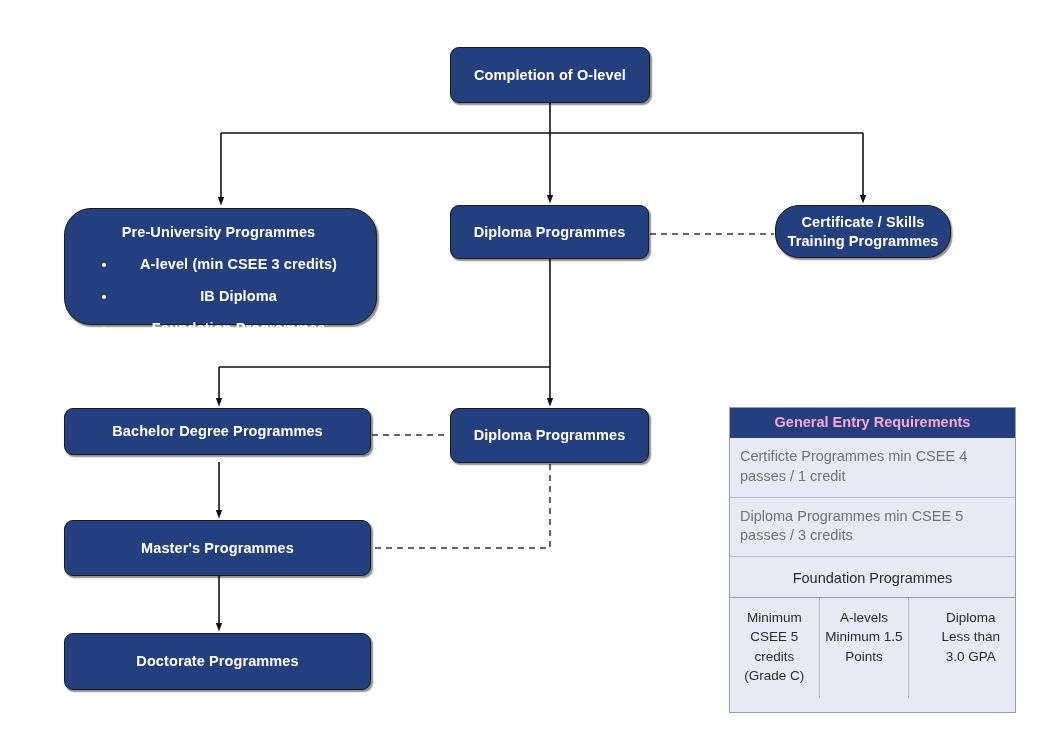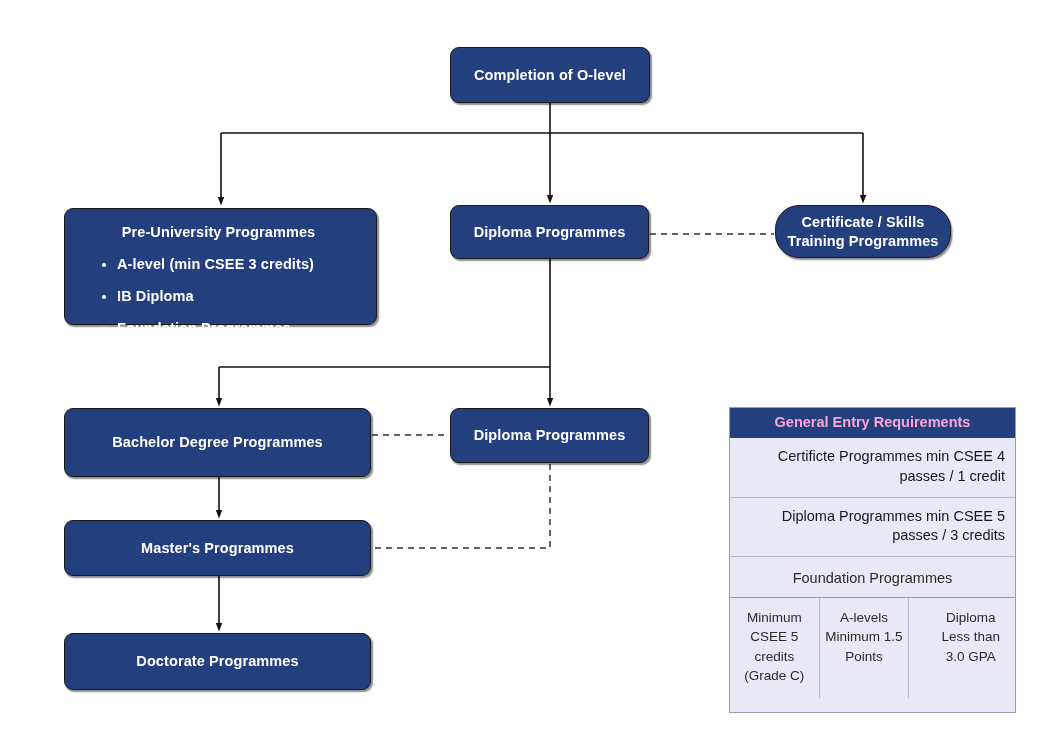"Pre-University Programmes" .node.listbox { border-radius: none -> 27px }
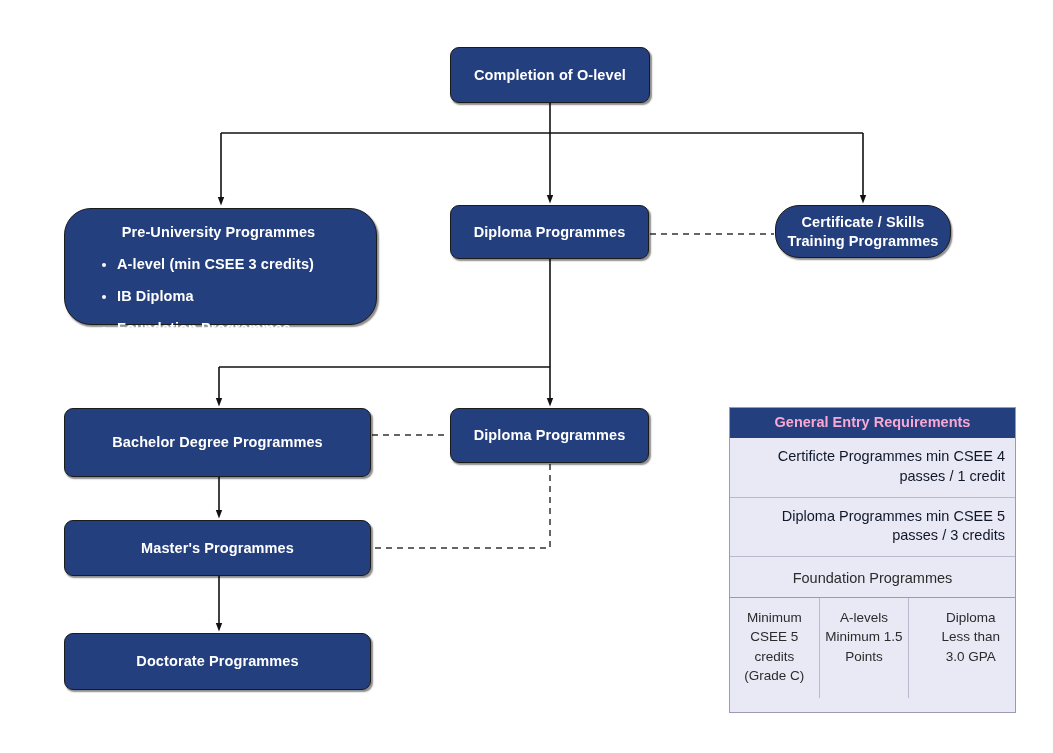"A-level (min CSEE 3 credits)" .node ul li { text-align: none -> center }
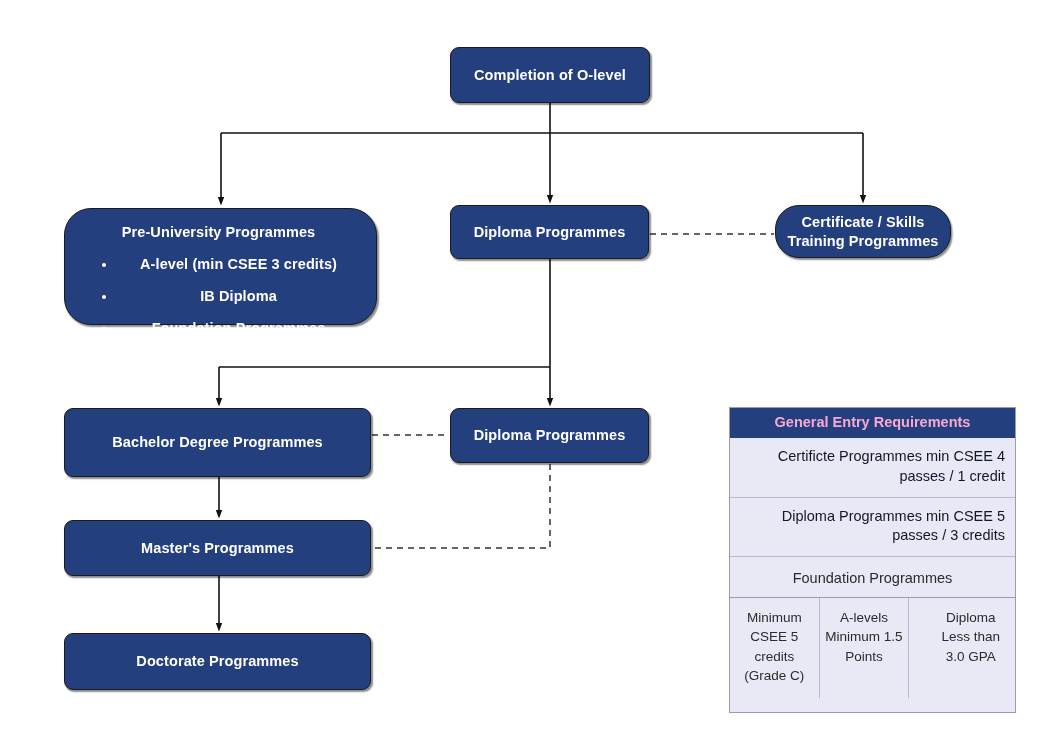"Bachelor Degree Programmes" div.node { height: 69px -> 47px }
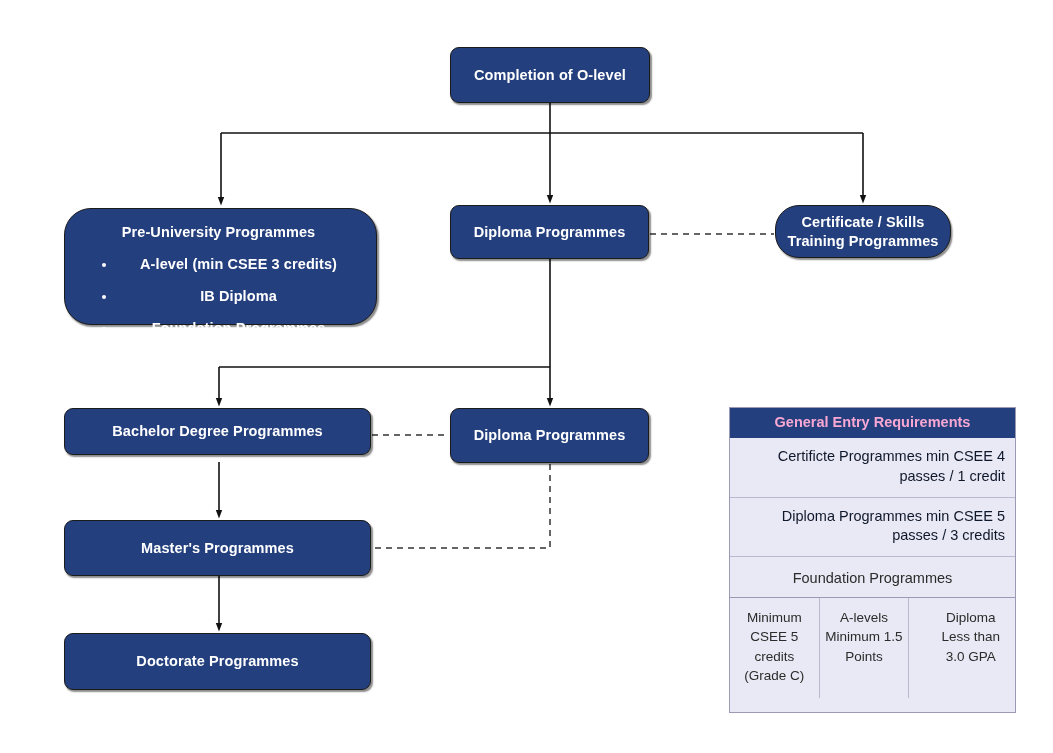"Certificte Programmes min CSEE 4" .req-row { color: #0f172a -> #737373; text-align: right -> left }
